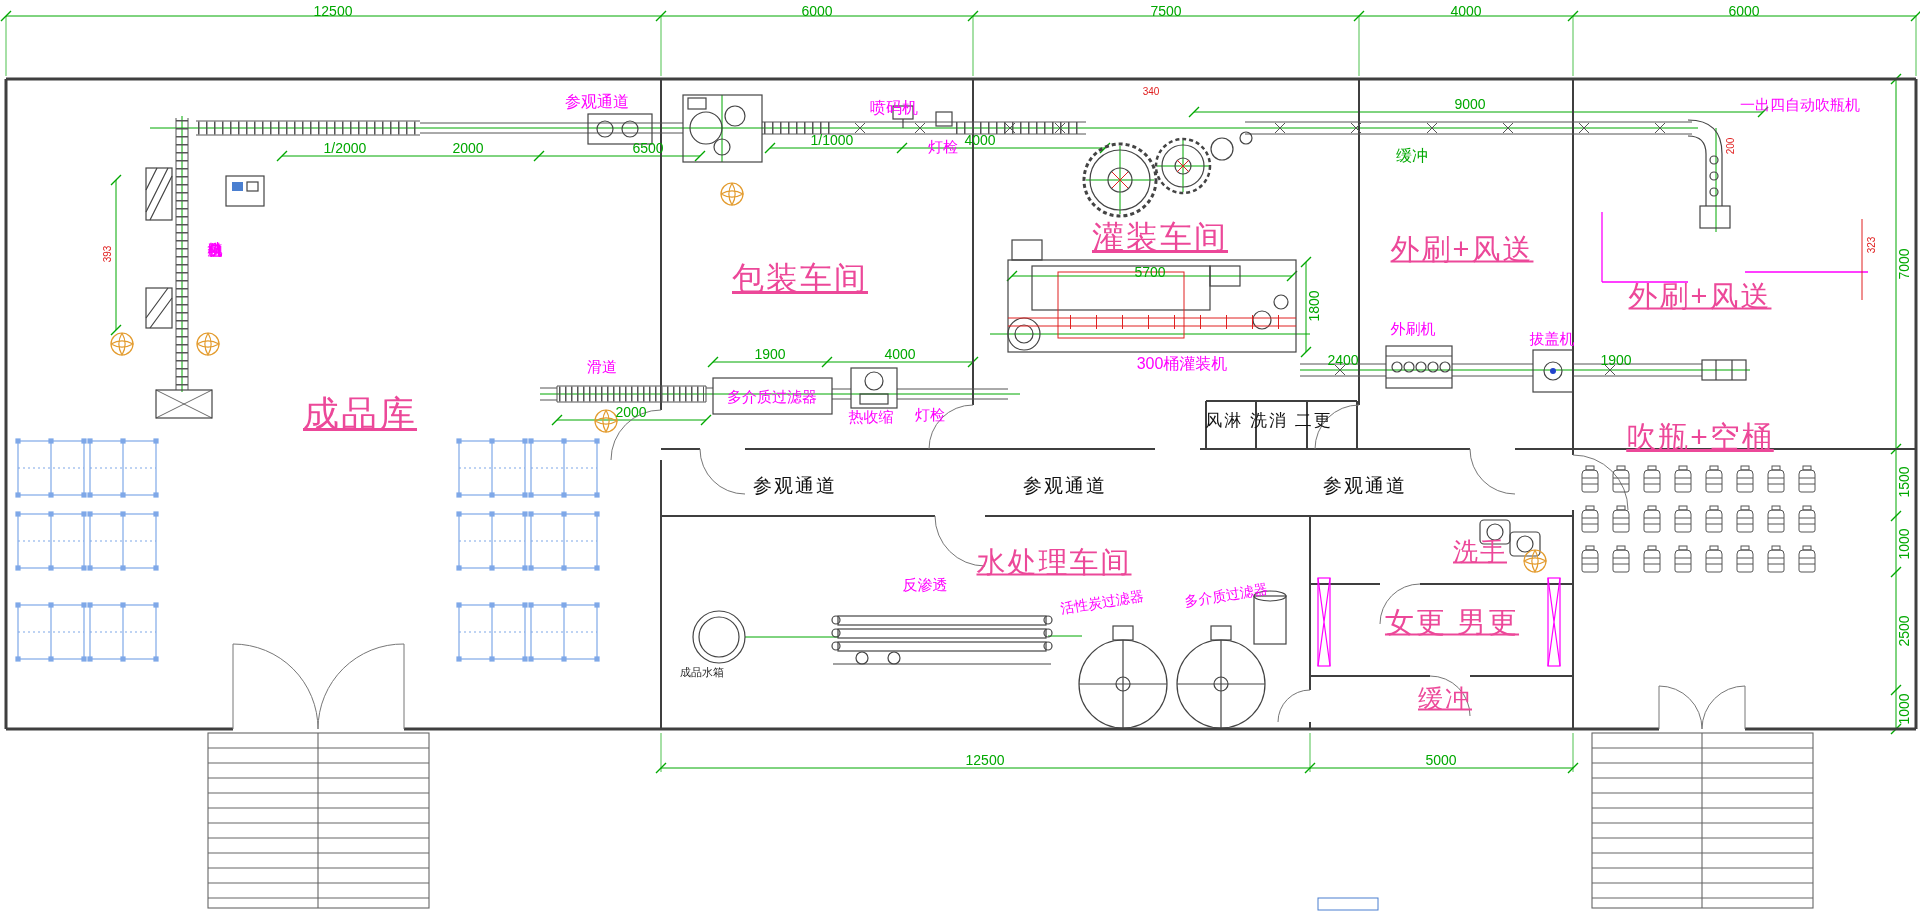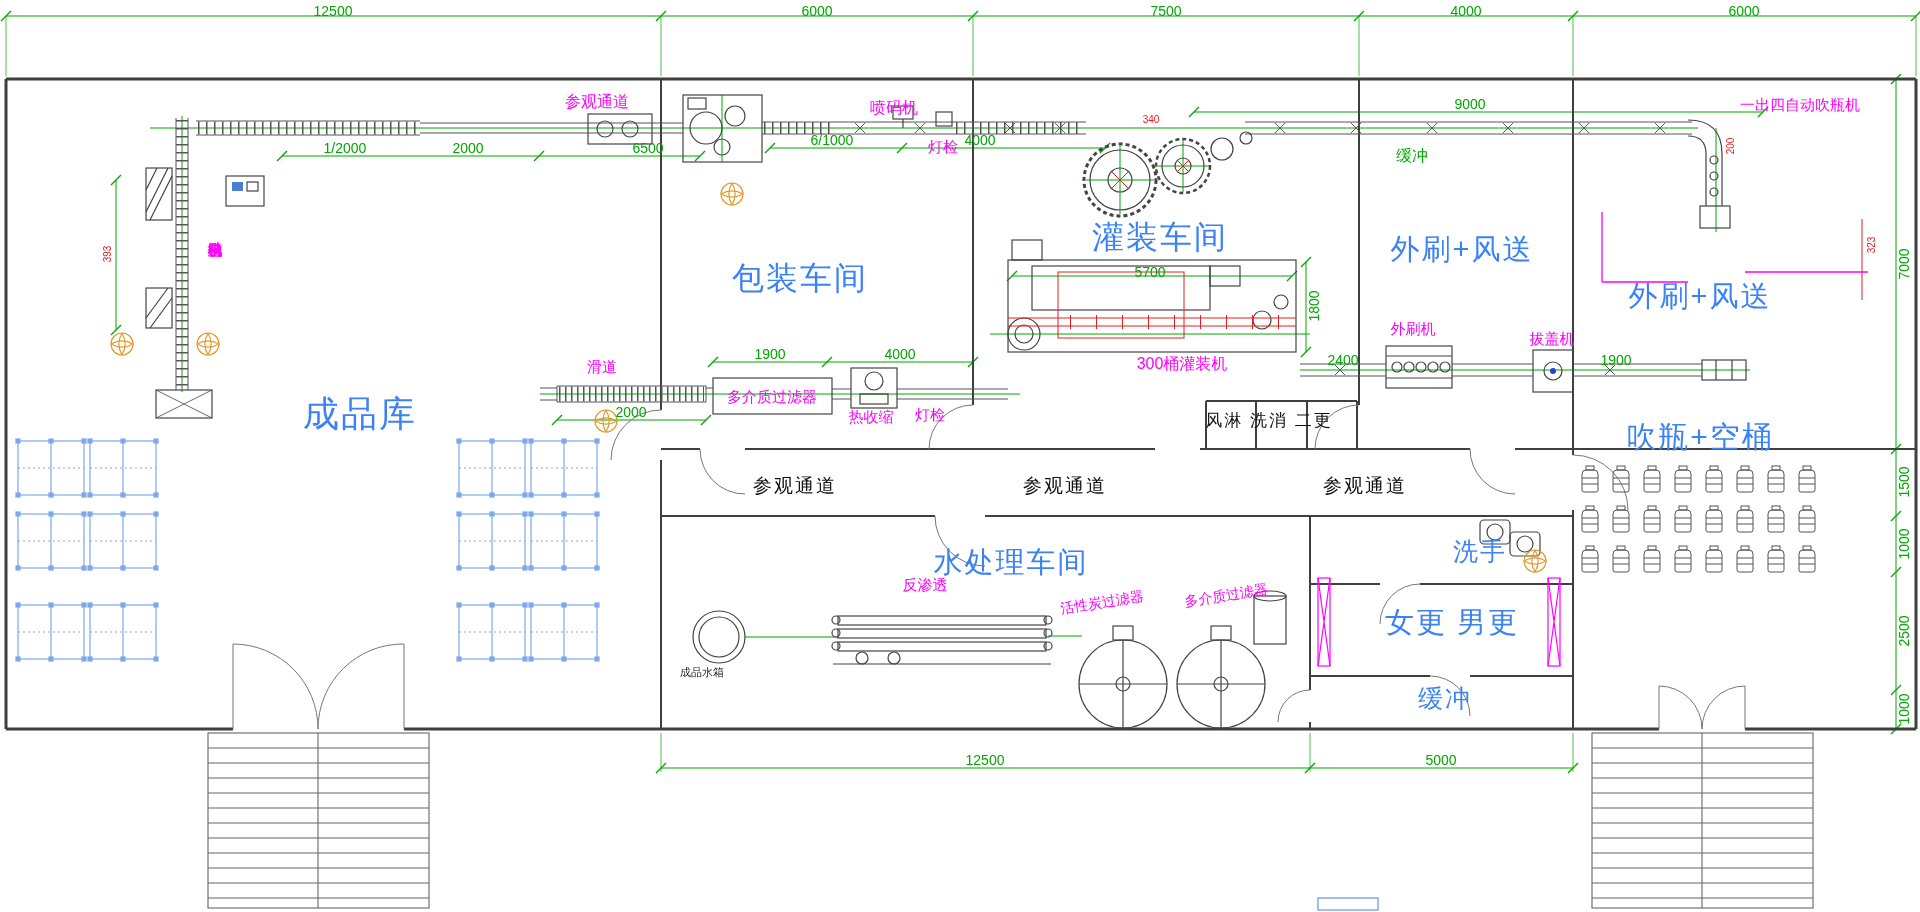"340" div.t { top: 120px -> 92px }
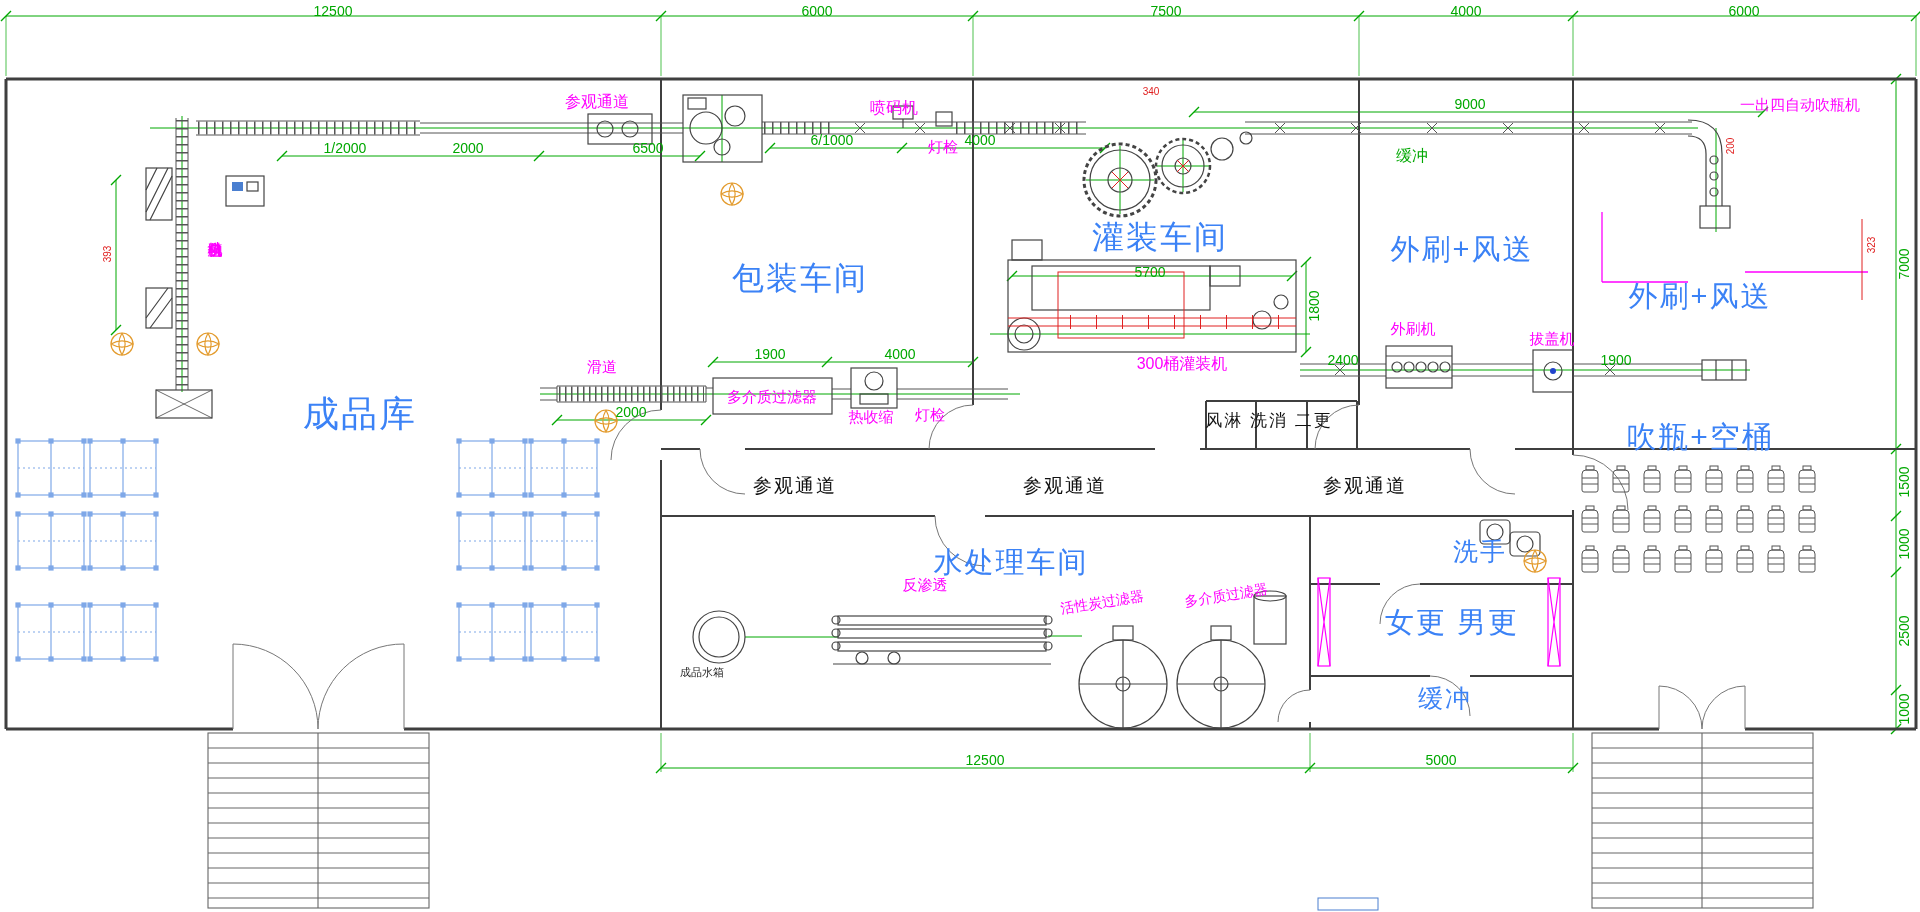"6/1000" div.t { text: 6/1000 -> 1/1000 }
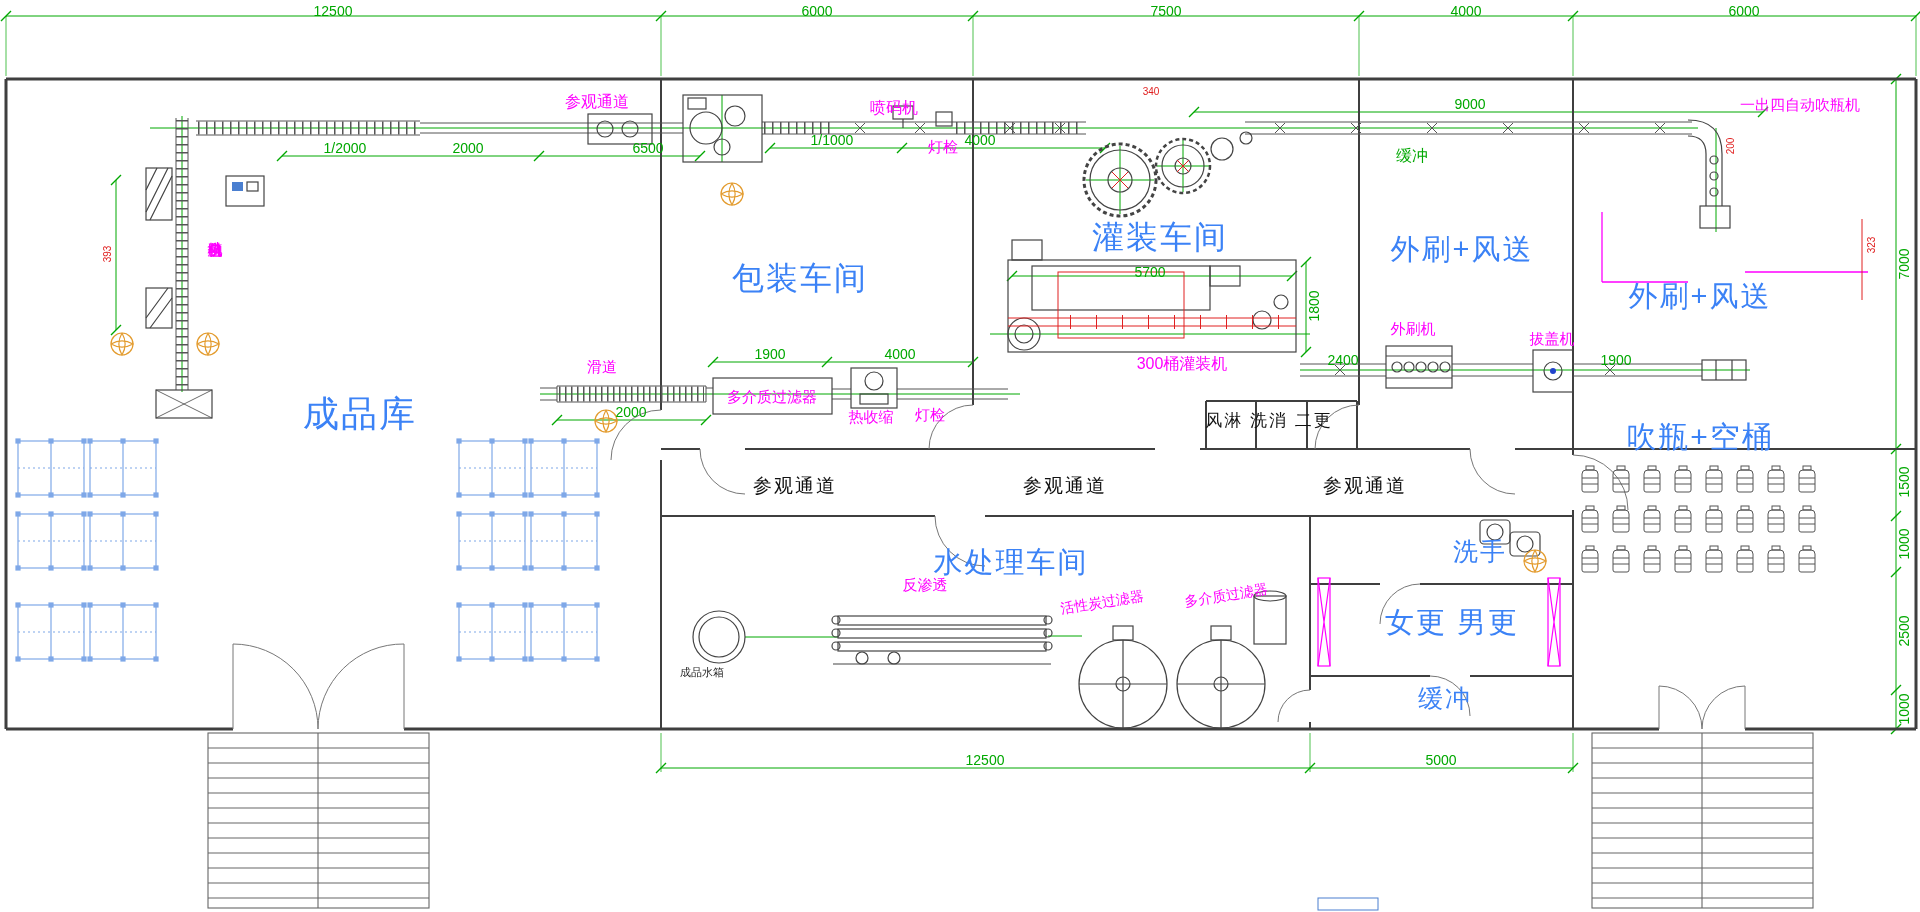"灌装车间" .room { color: #3b82f6 -> #ec4899; text-decoration: none -> underline }
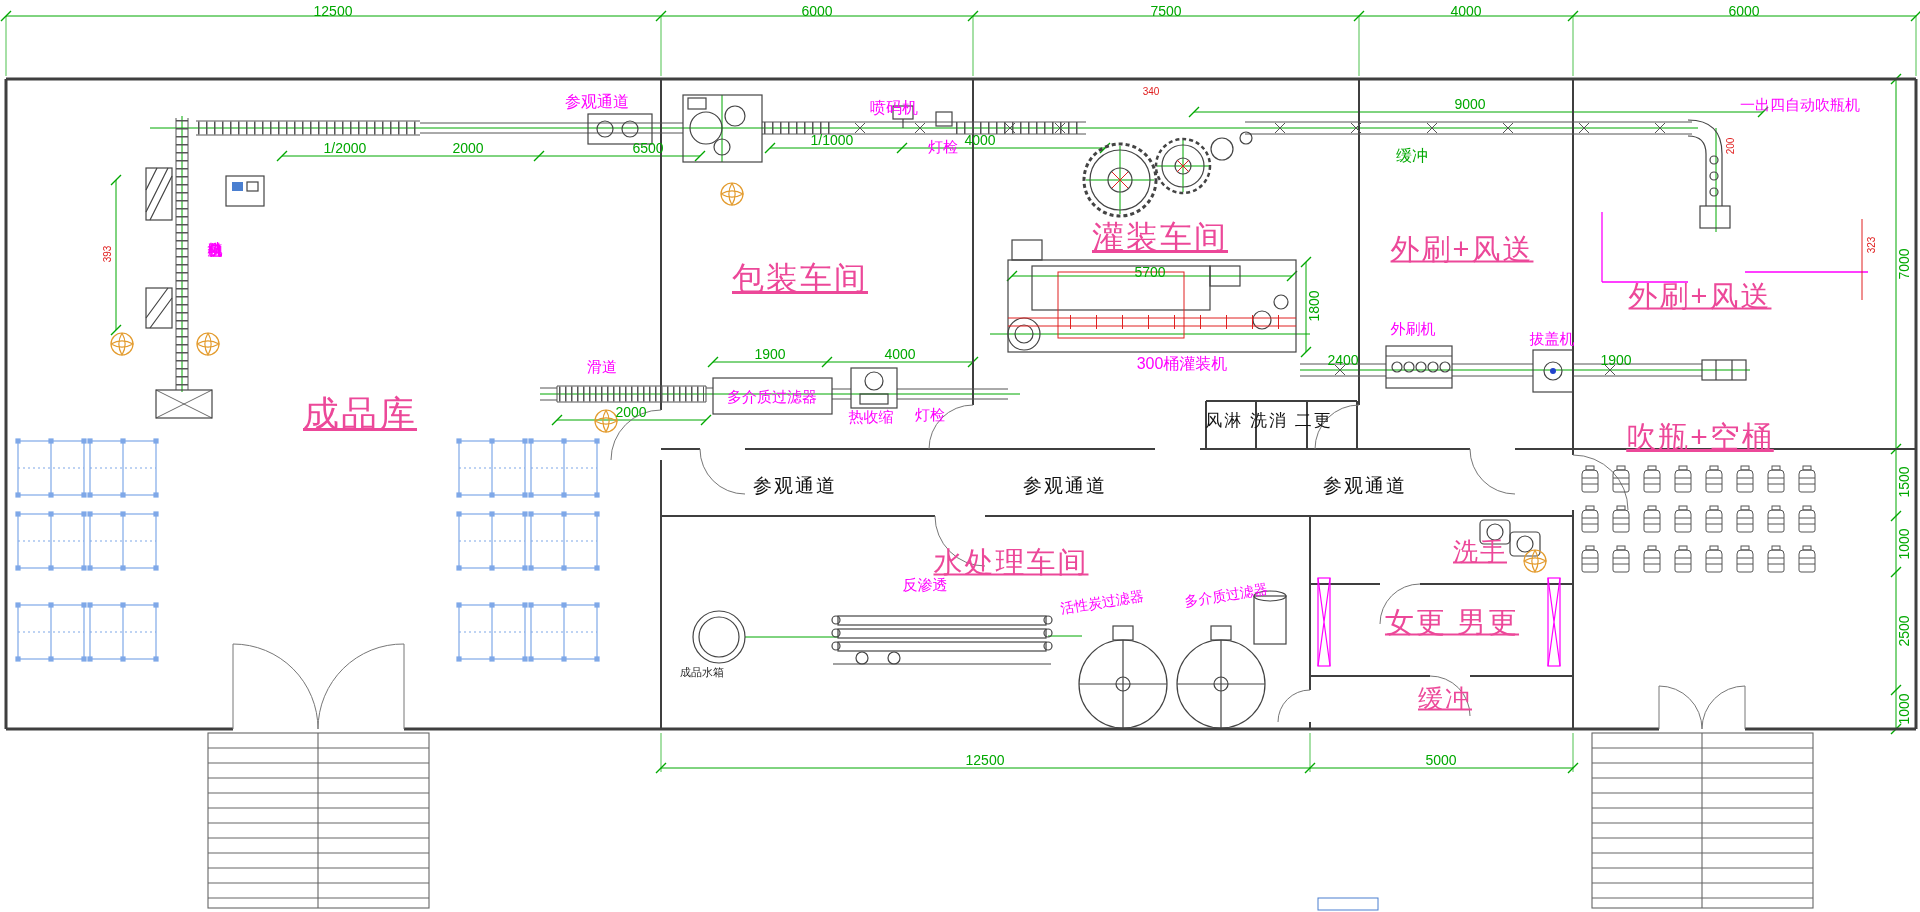"水处理车间" div.t { left: 1011px -> 1054px }
